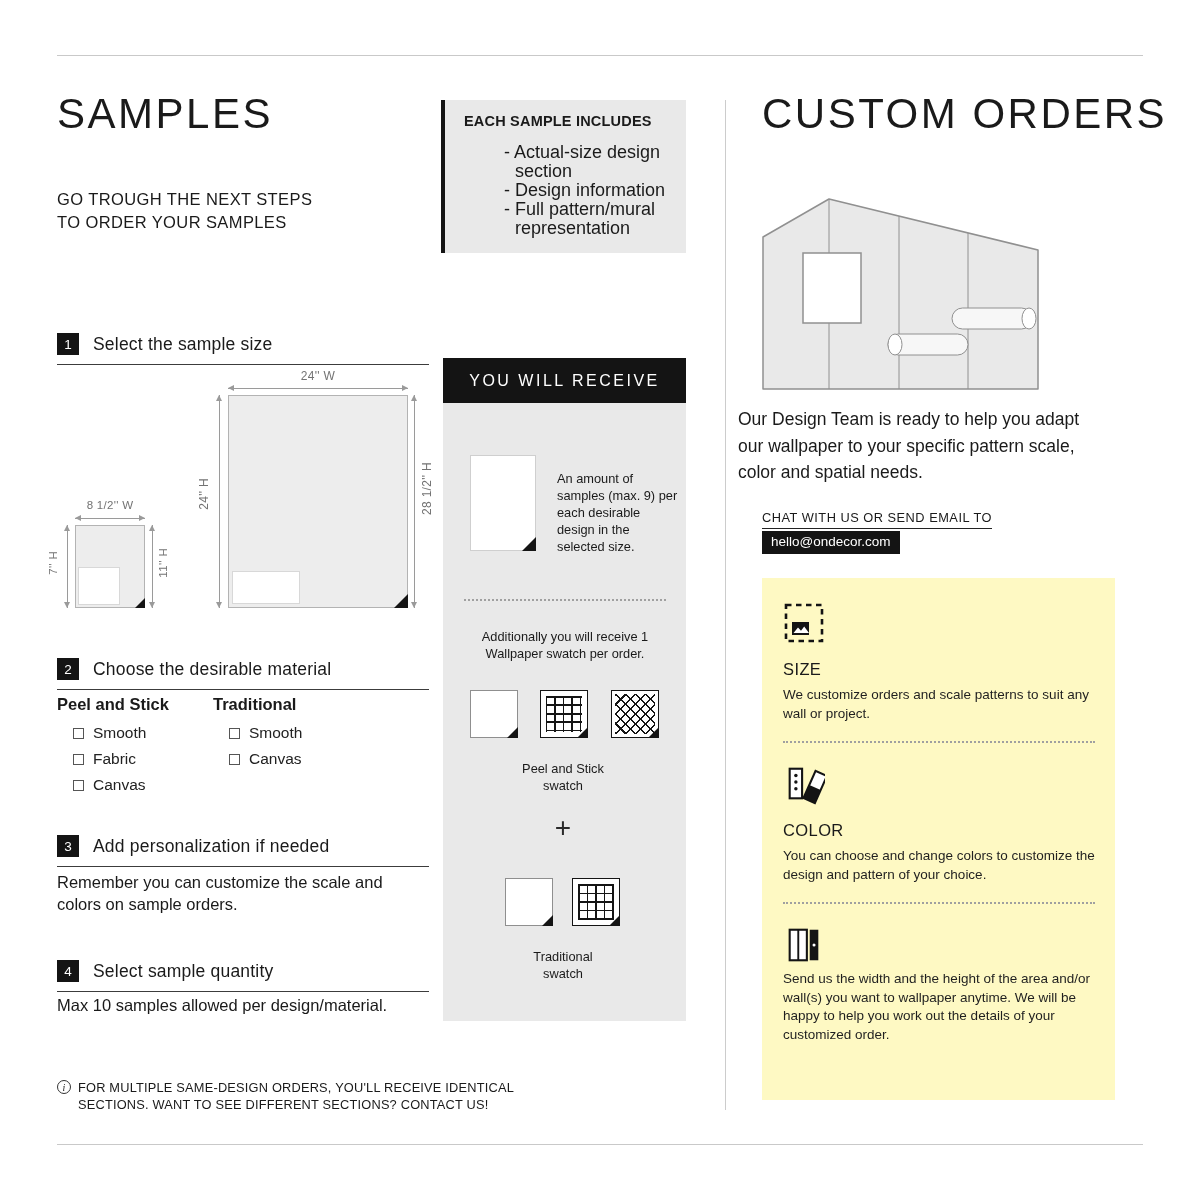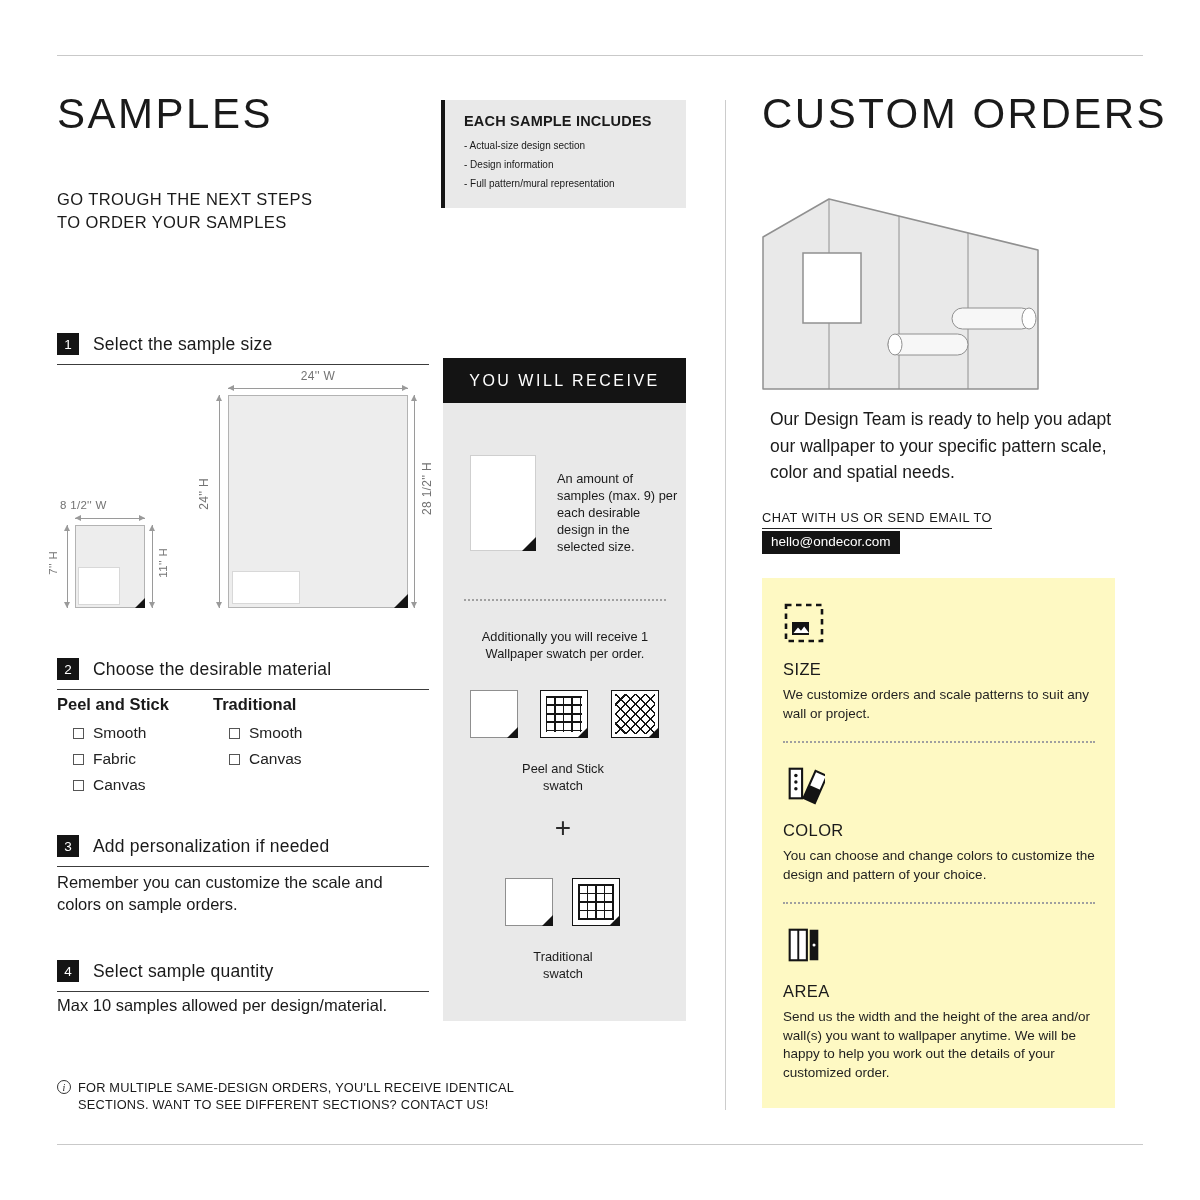"EACH SAMPLE INCLUDES" .includes-title { margin-bottom: 7px -> 14px }
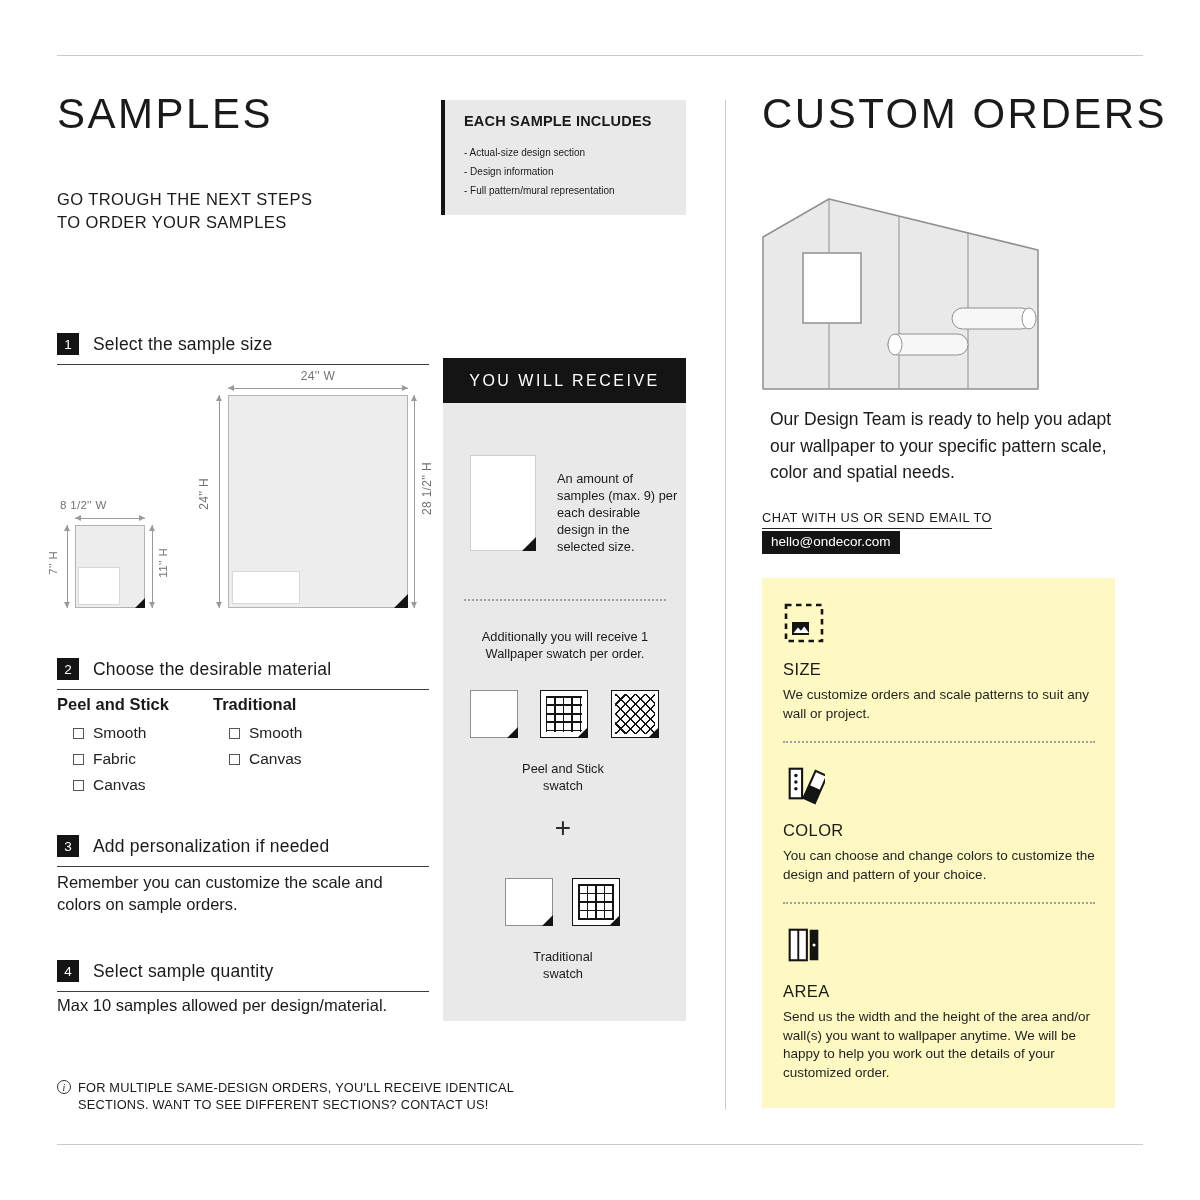"Actual-size design section" .includes-item { font-size: 10px -> 18px; margin-left: none -> 40px }
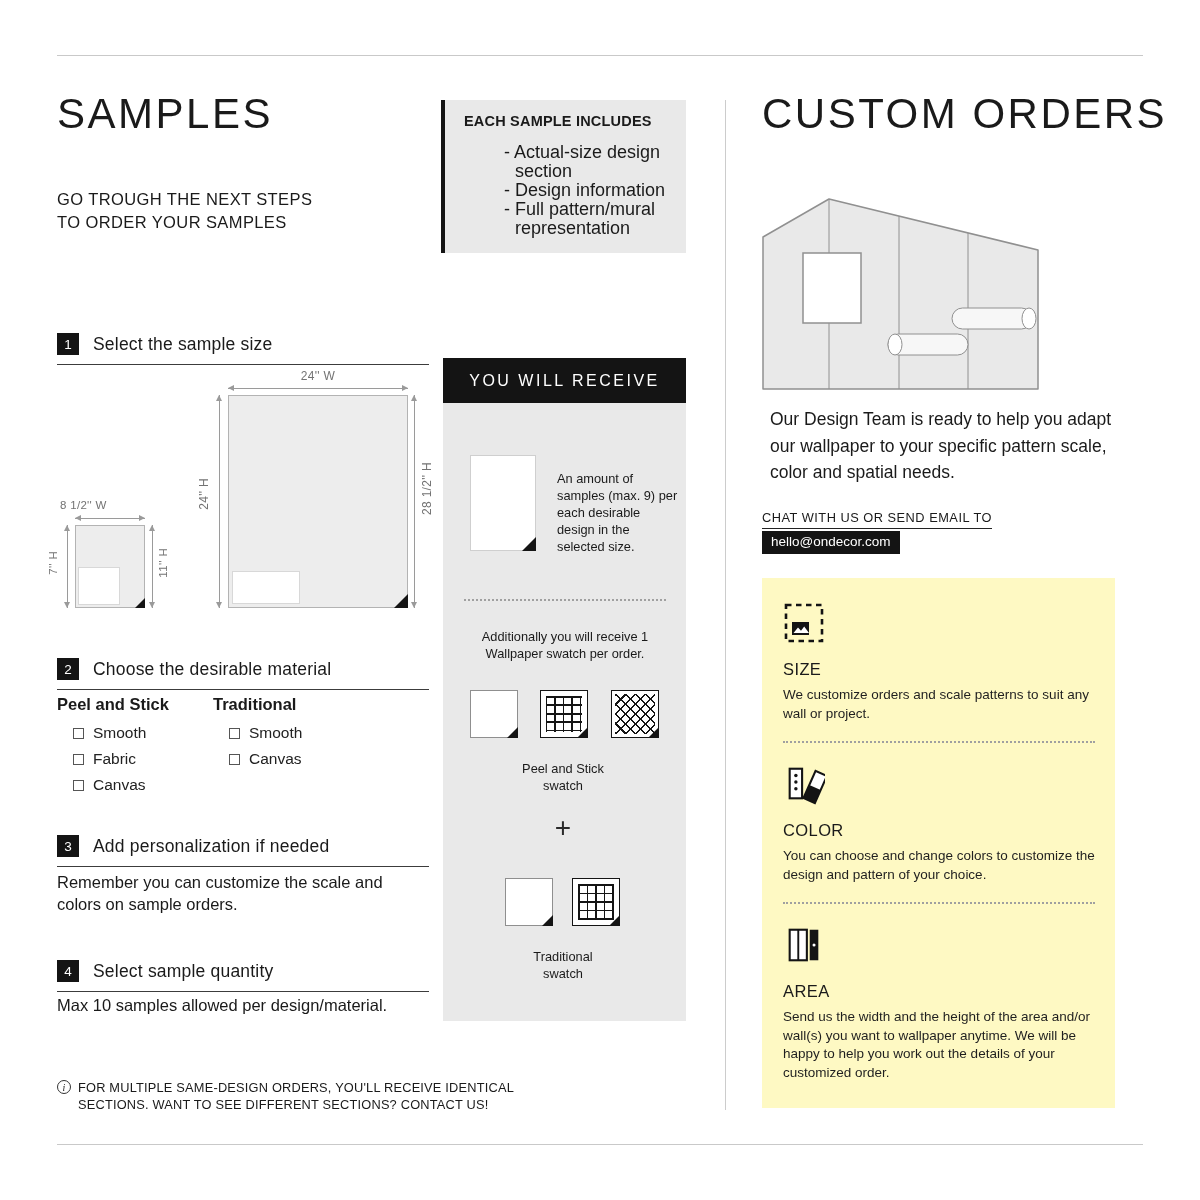"Our Design Team is ready" .intro { left: 770px -> 738px }
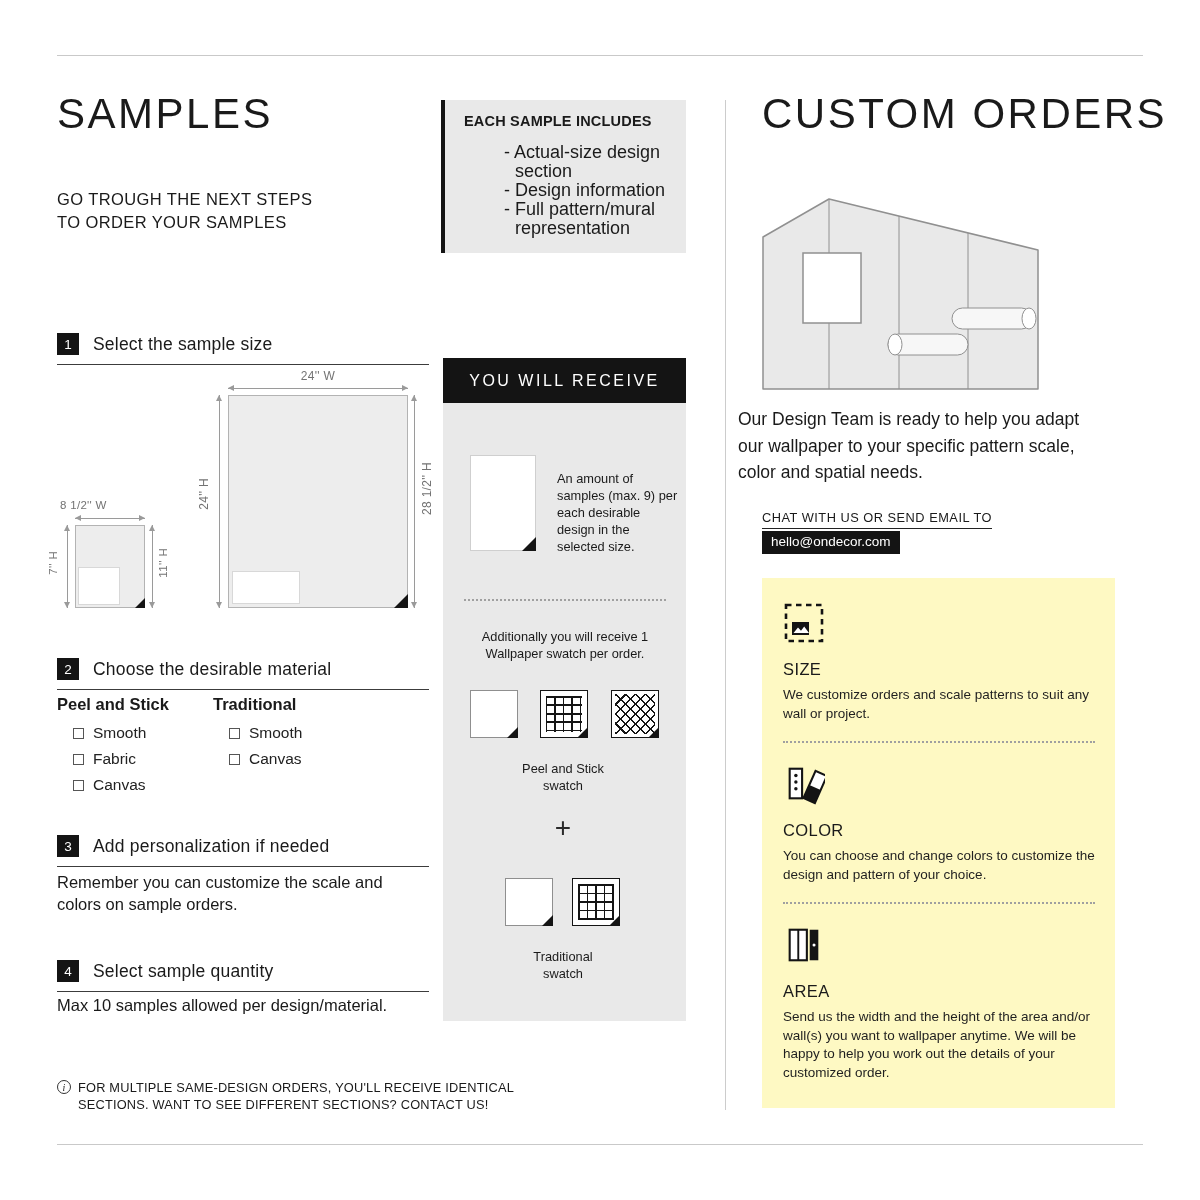"8 1/2'' W" .lab-small-top { text-align: none -> center }
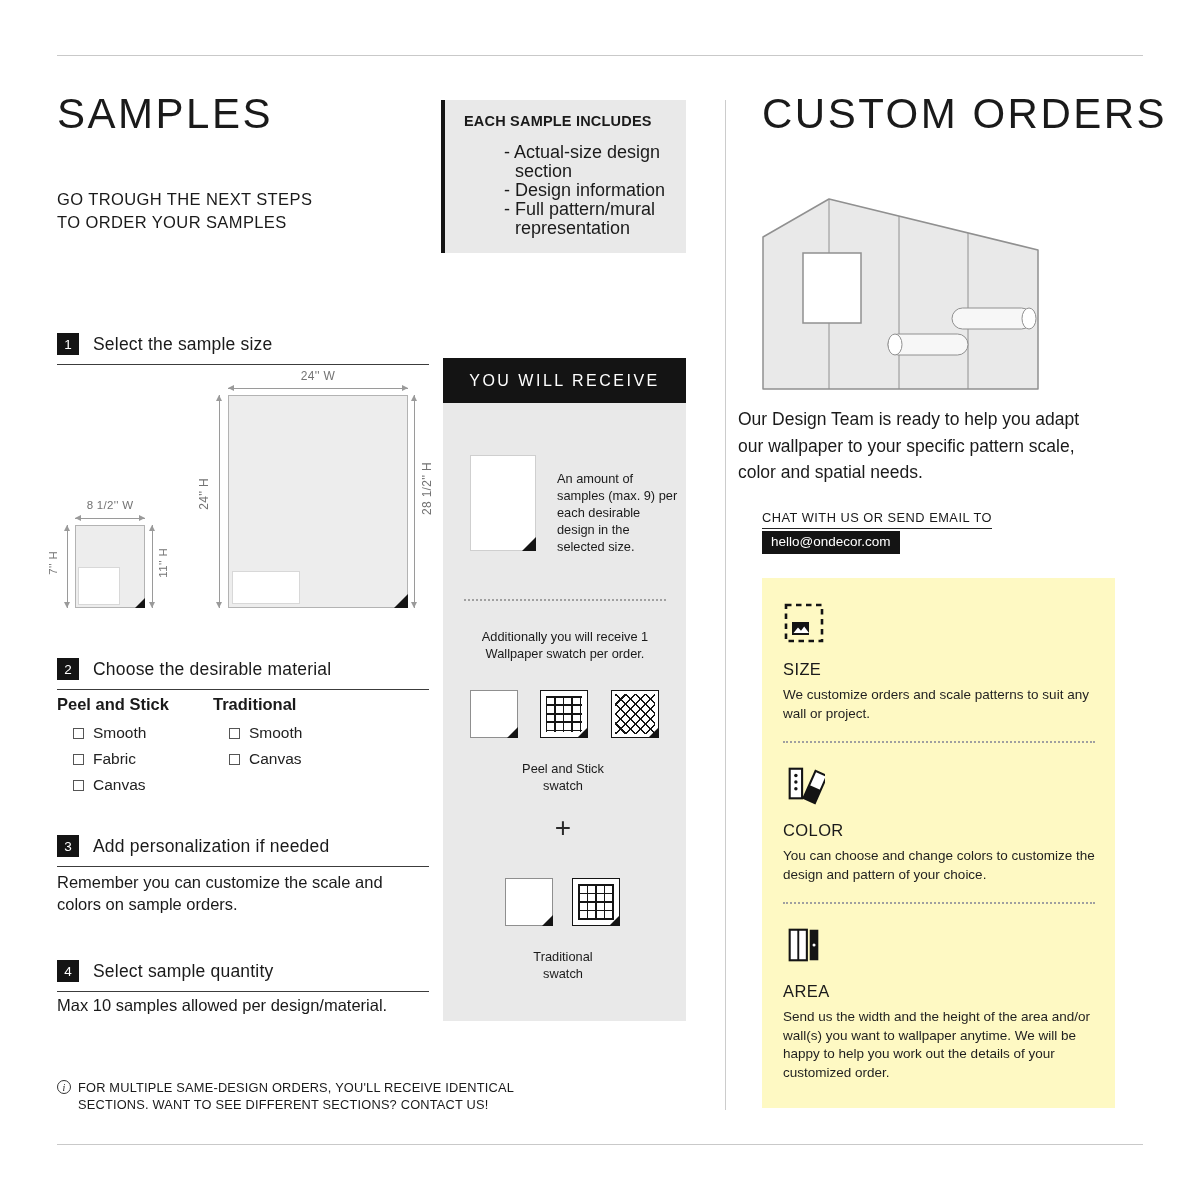"AREA" div.feature-title { html: <div>AREA</div> -> none }
